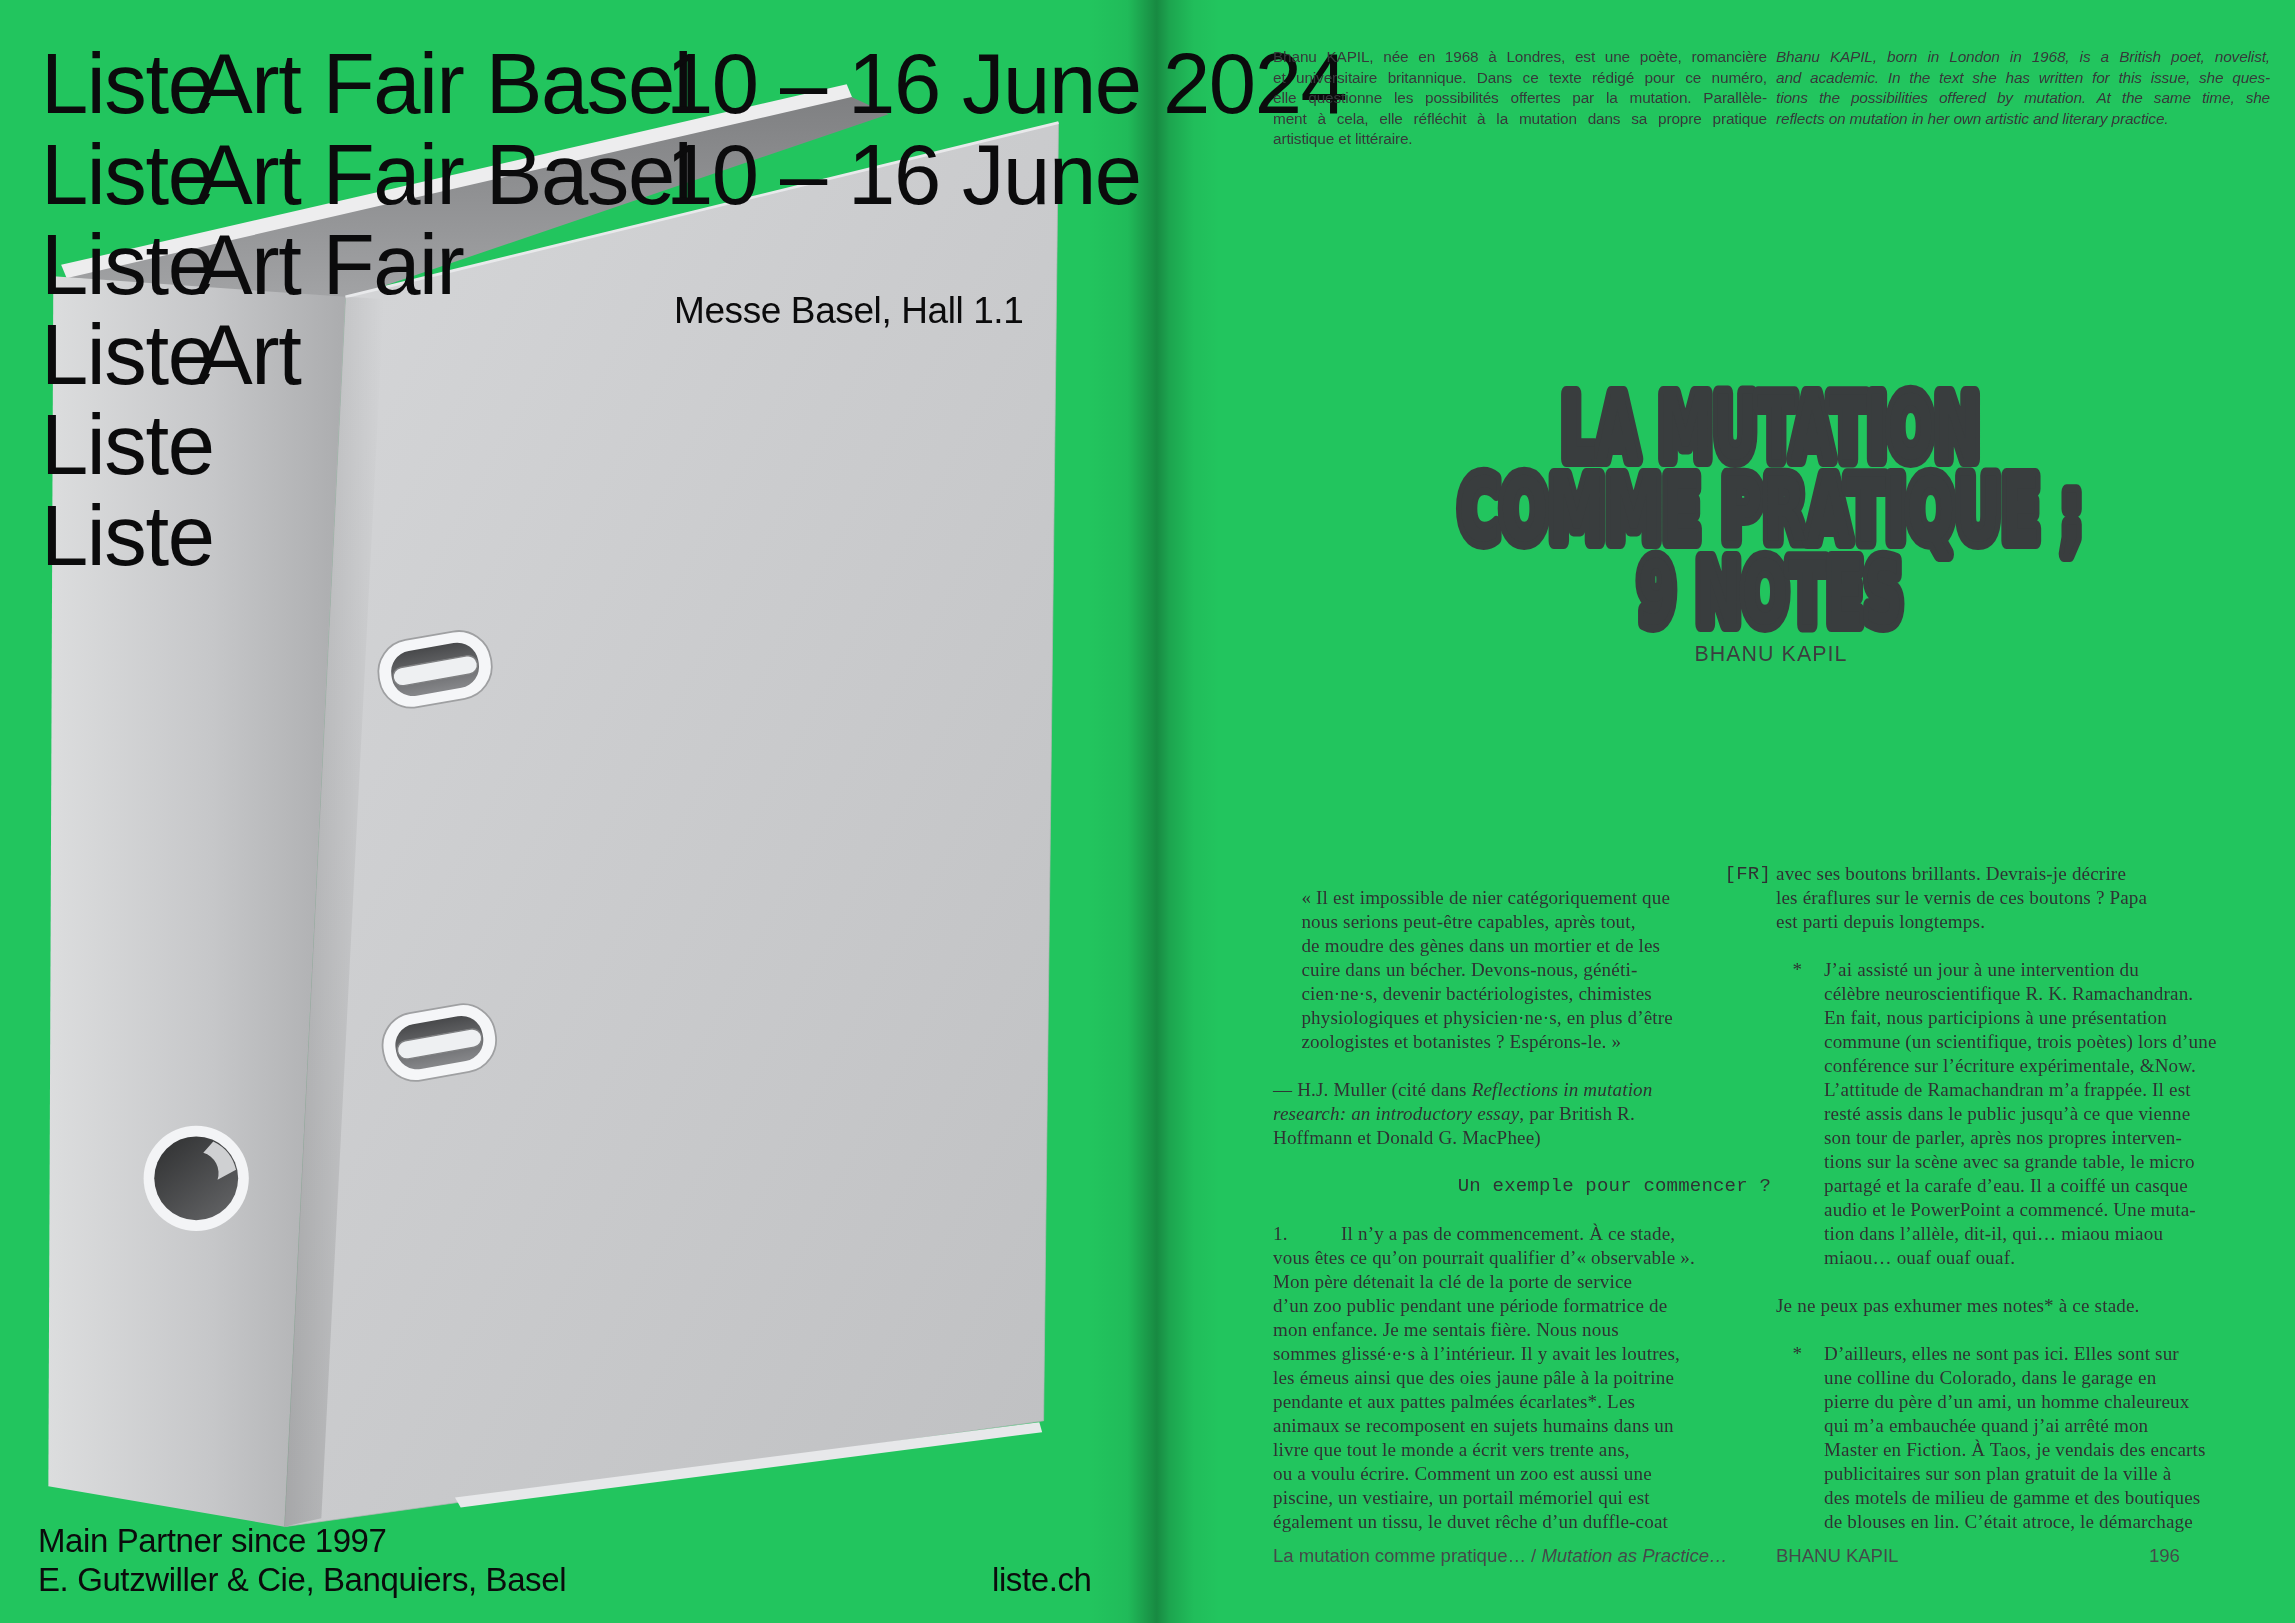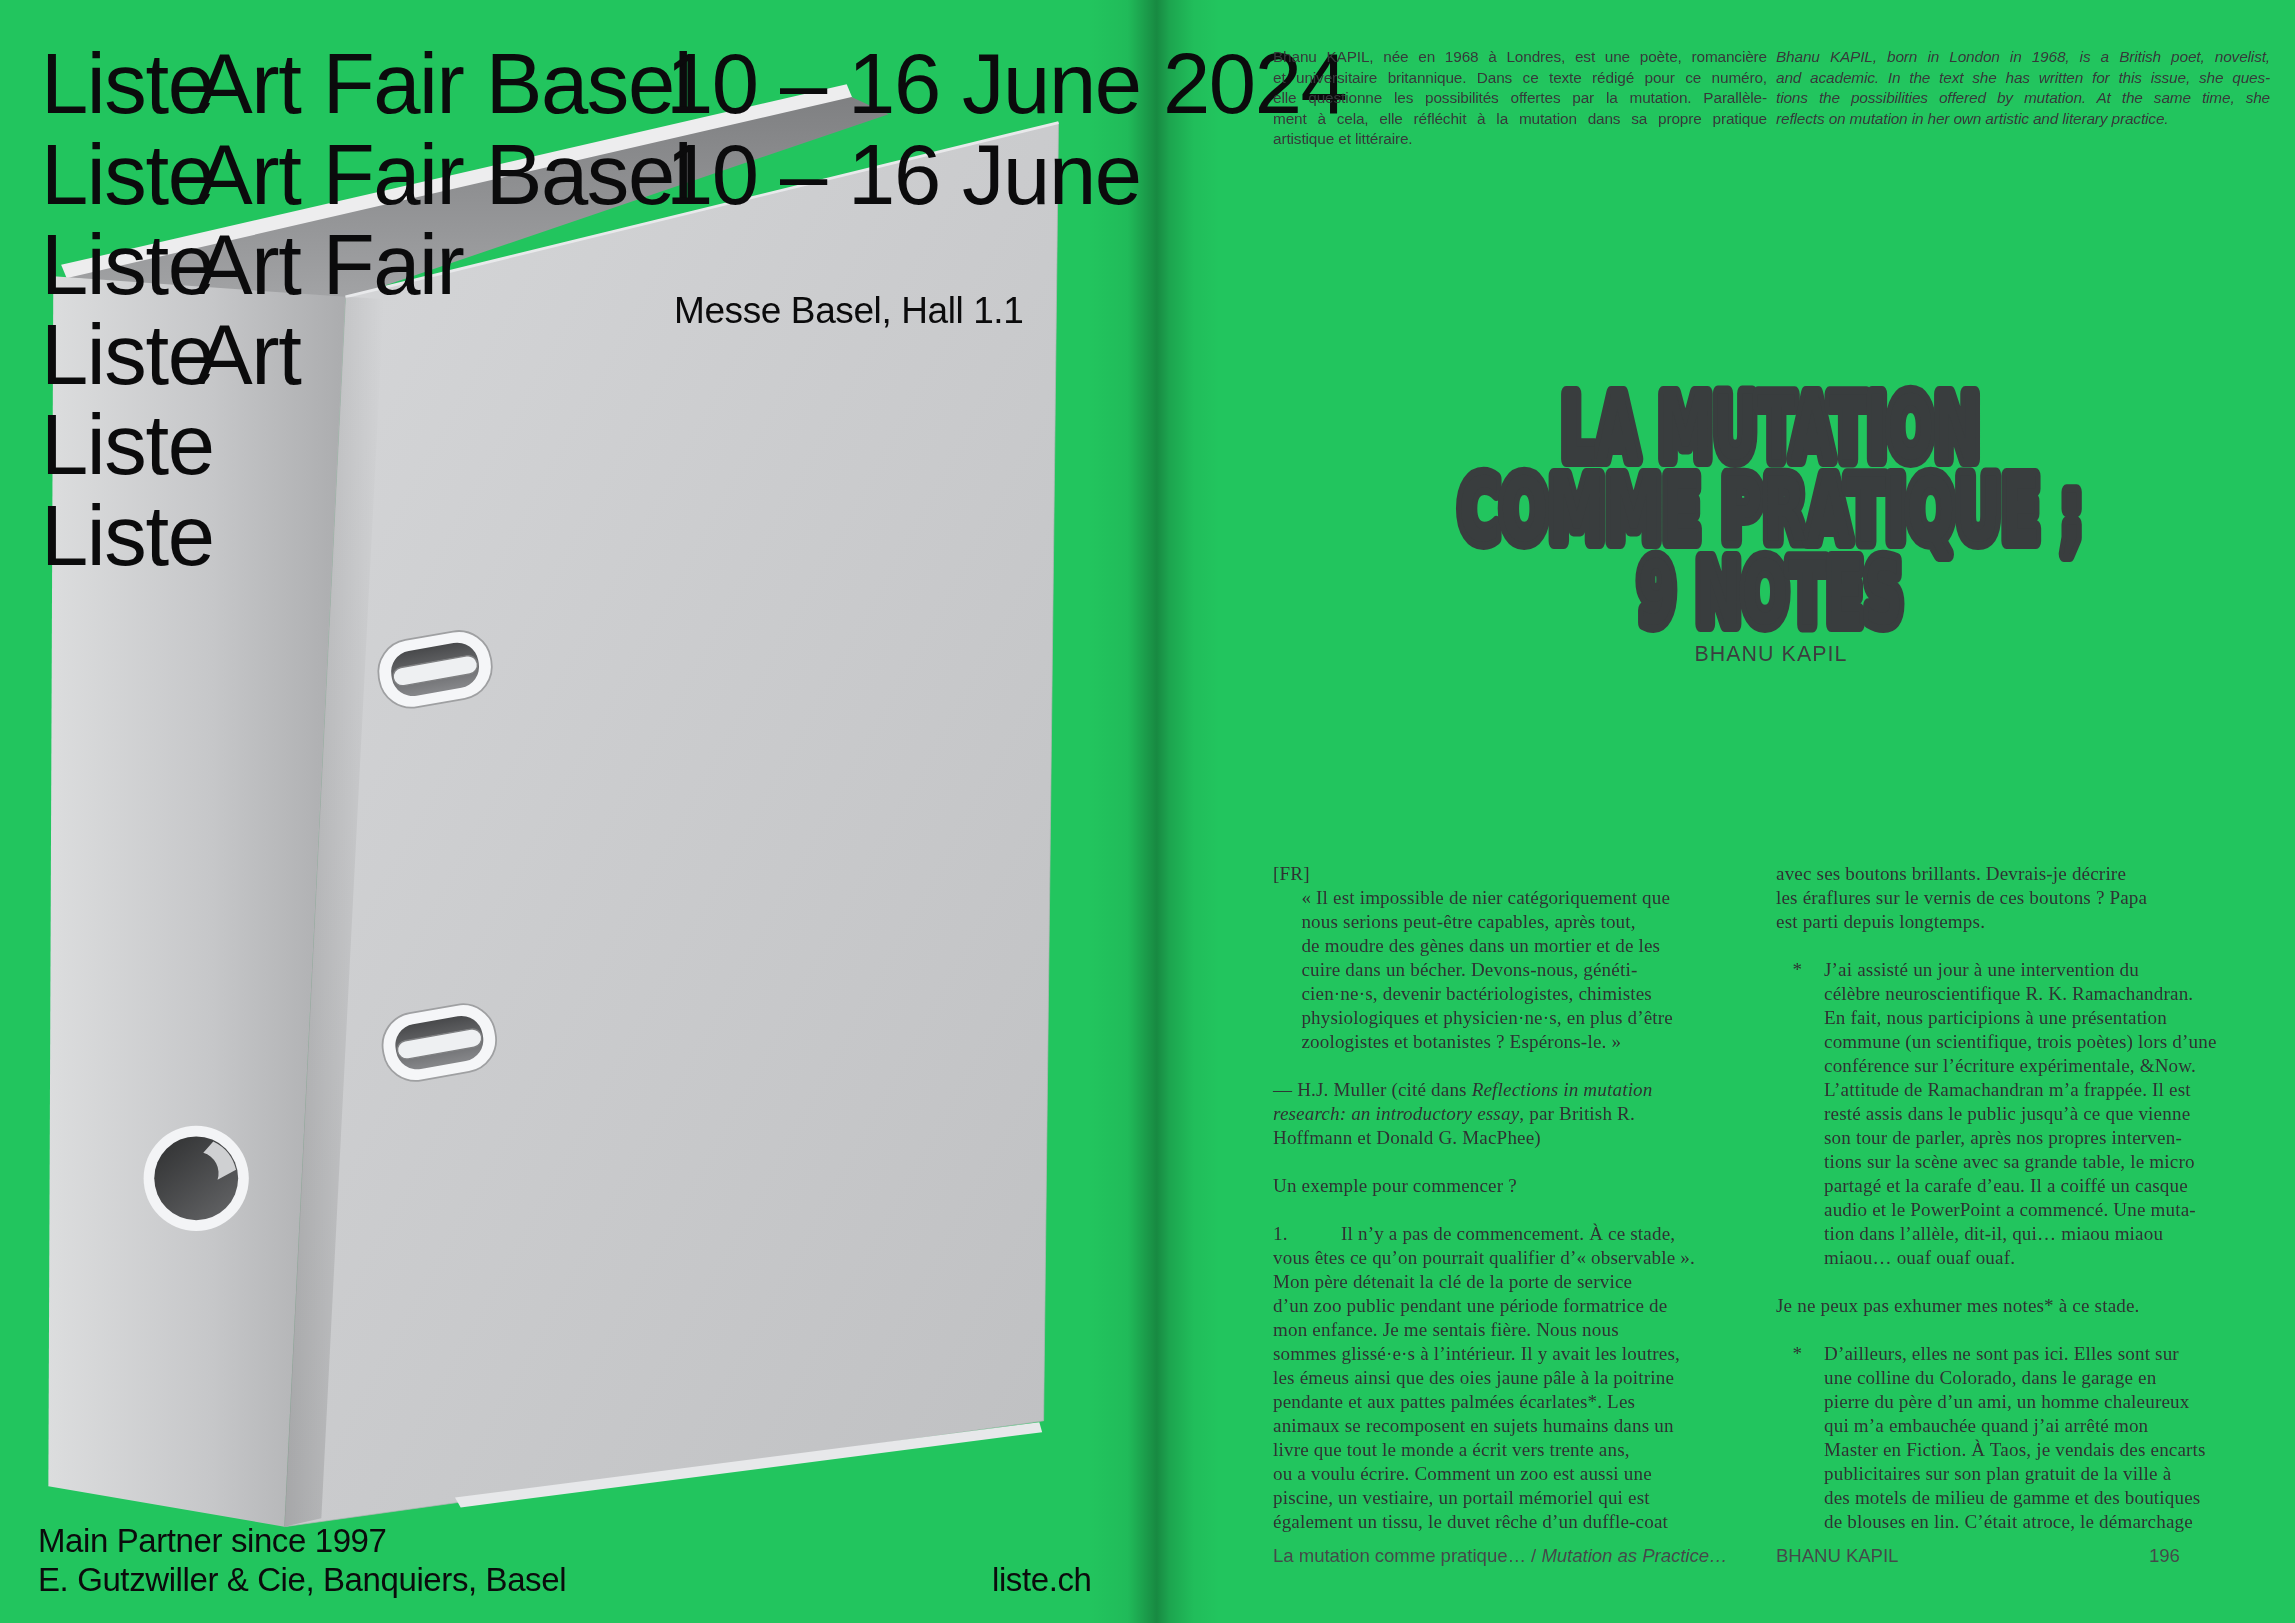"[FR]" .line.center { font-family: none -> Liberation Mono, monospace; text-align: left -> right }
